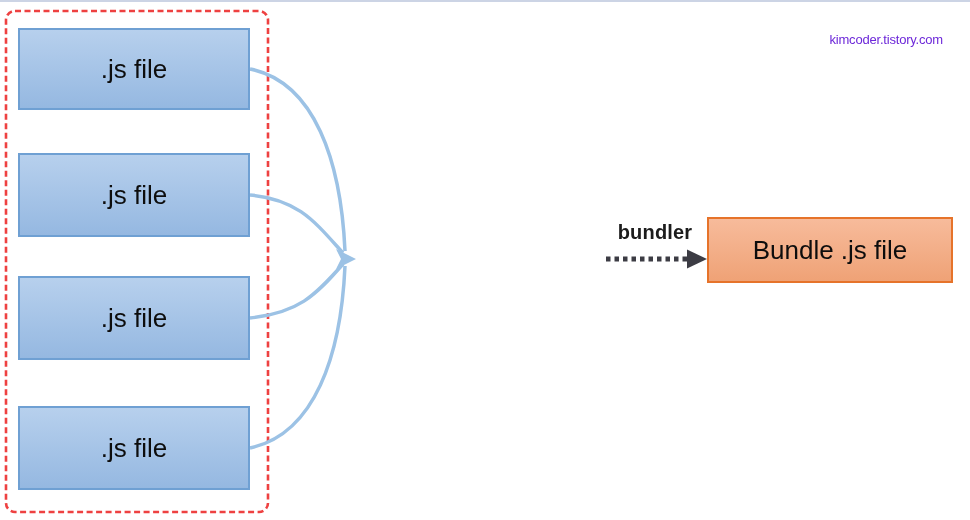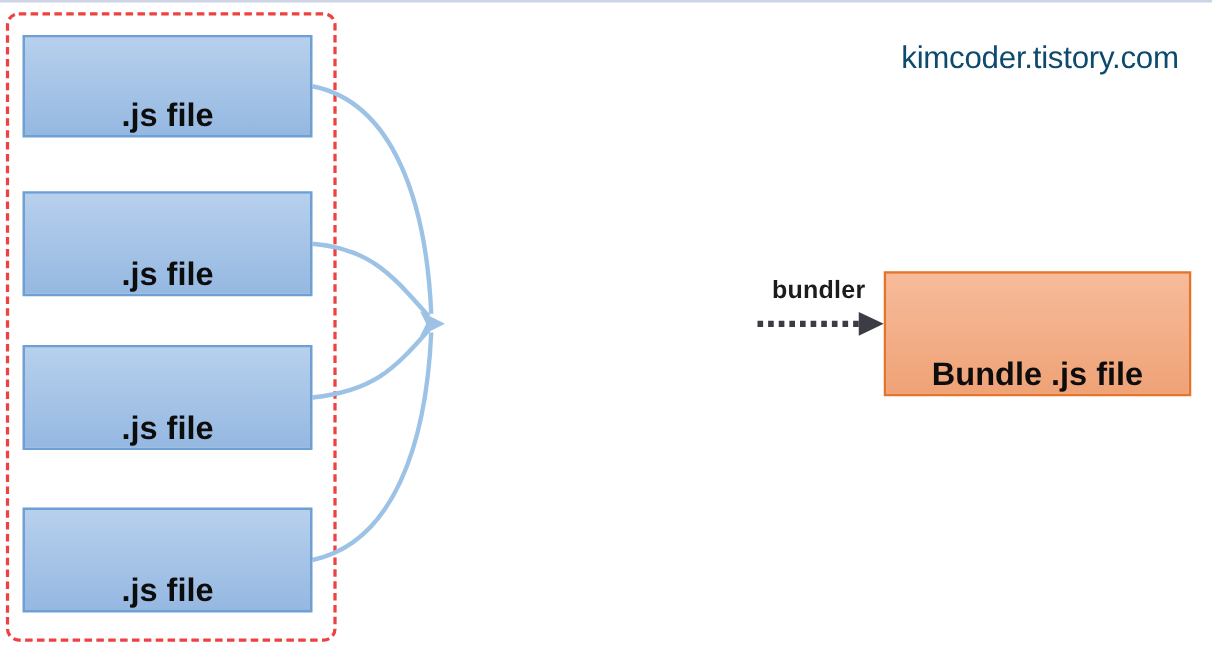"kimcoder.tistory.com" .watermark { color: #0c4a6e -> #6d28d9; font-size: 25px -> 13px }
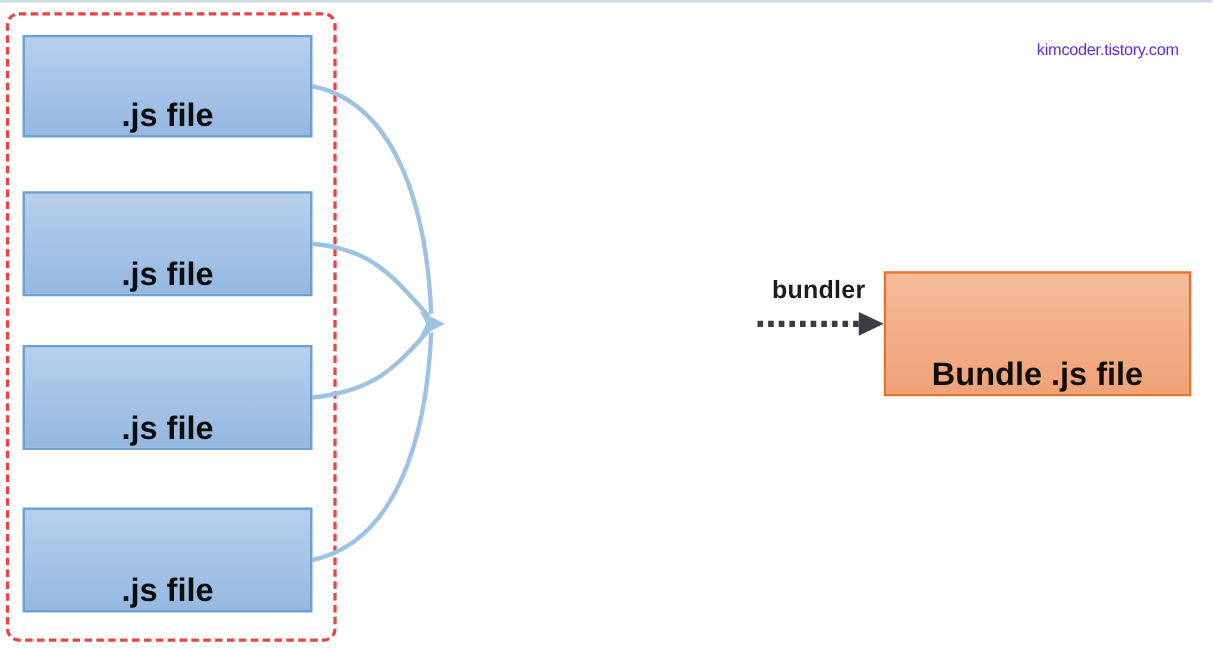".js file" .box { align-items: flex-end -> center; font-weight: bold -> normal }
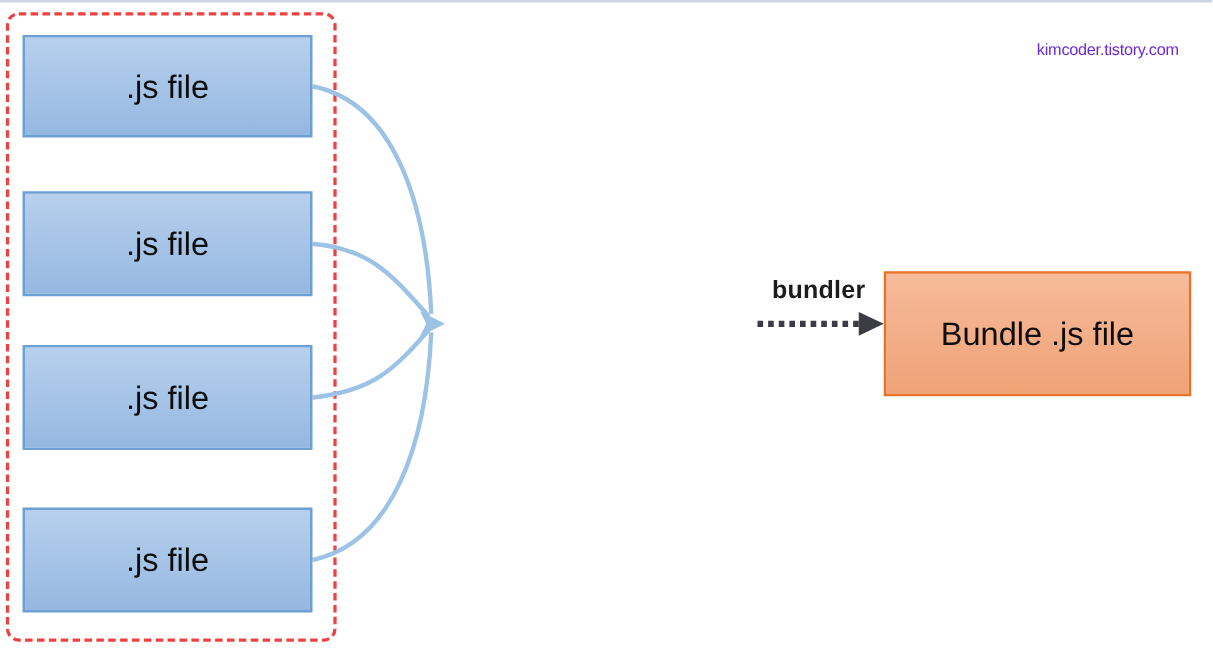"Bundle .js file" .bundle-box { height: 100px -> 66px }
